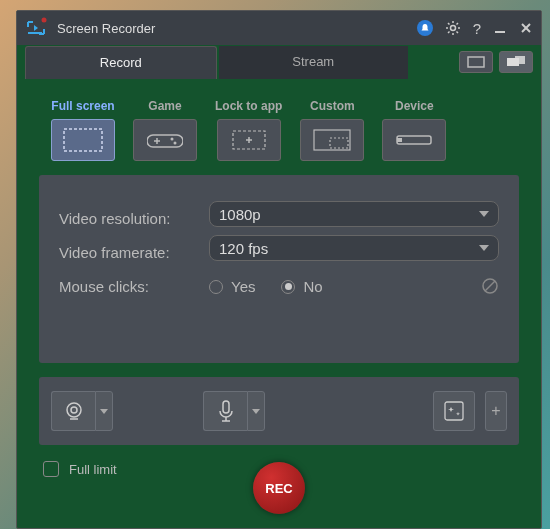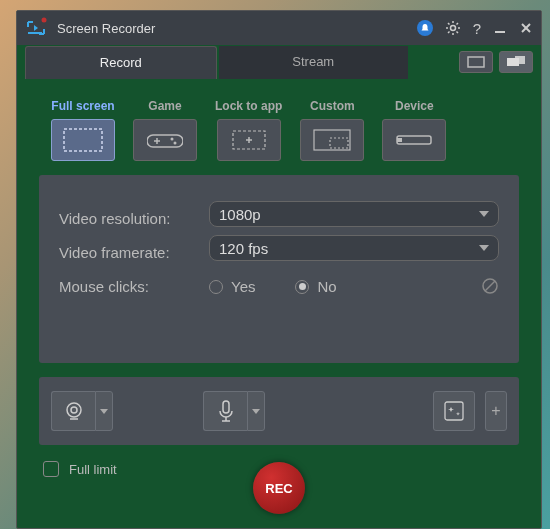"Yes" .radios { gap: 40px -> 26px }
